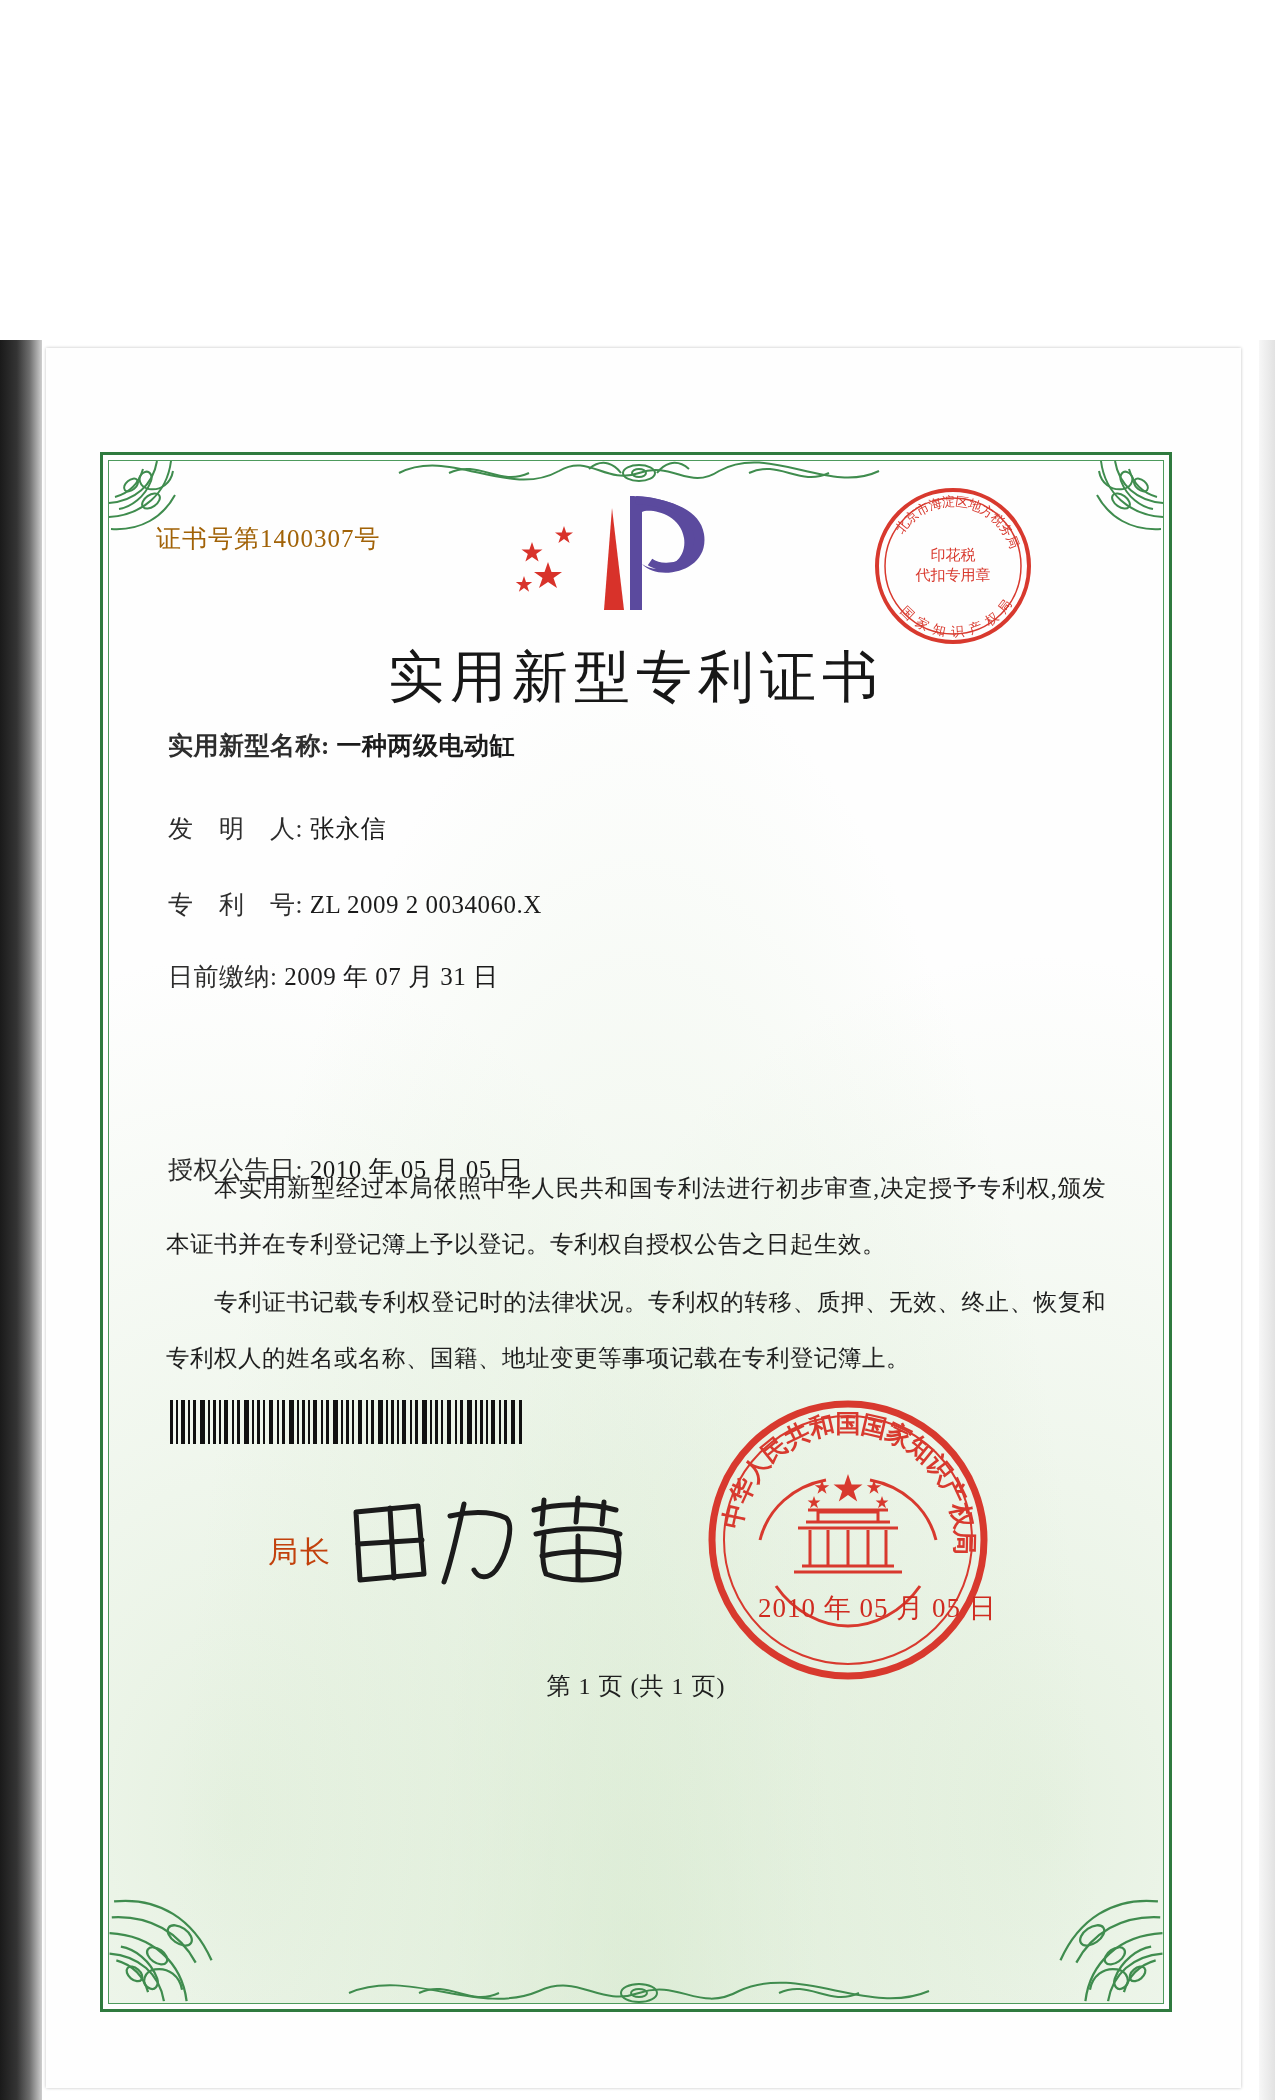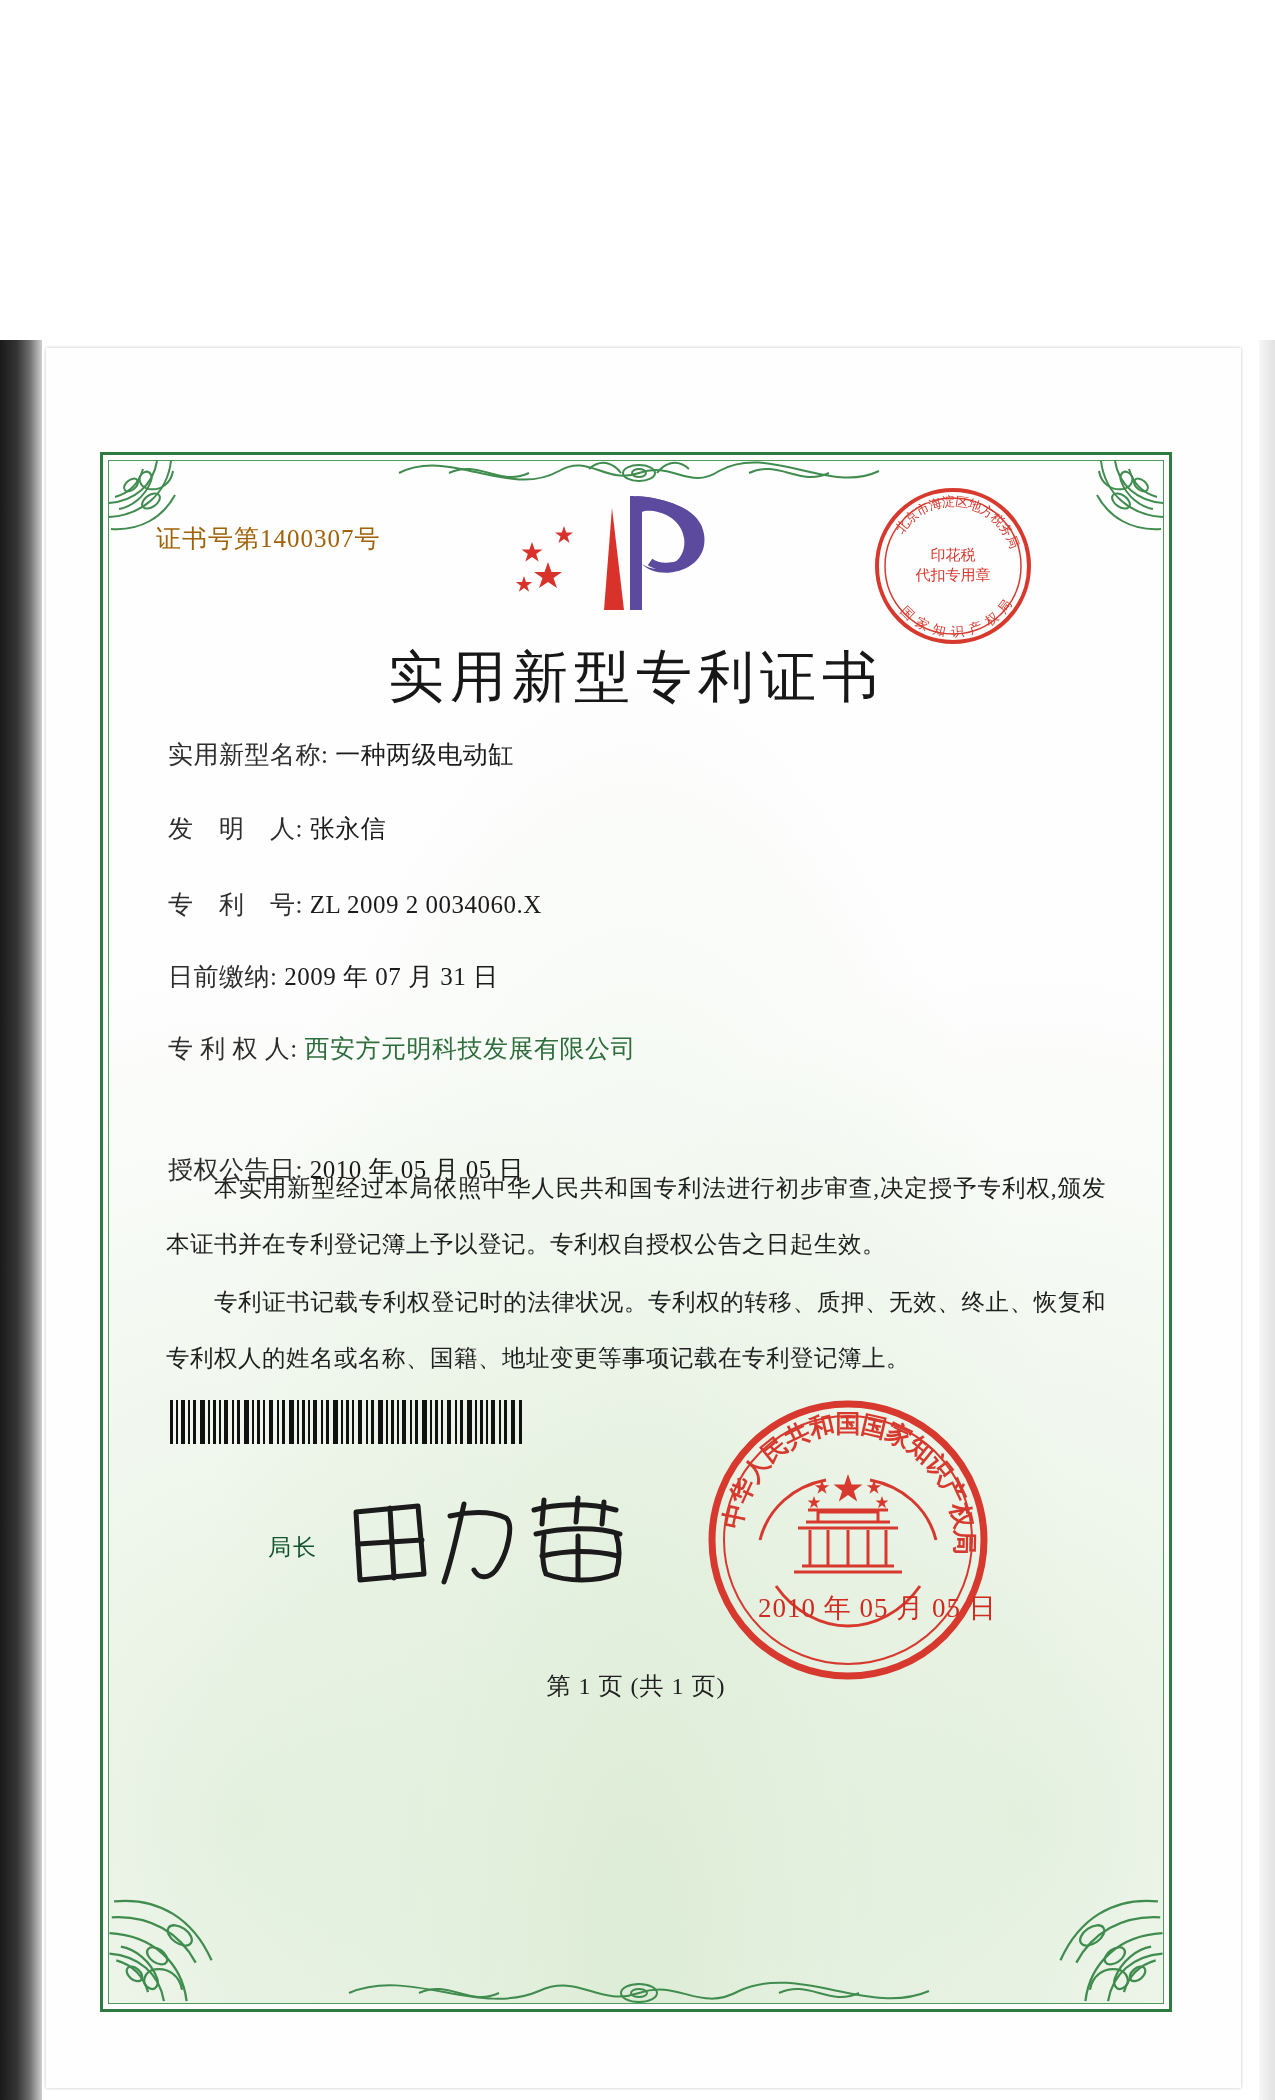"实用新型名称: 一种两级电动缸" #f1 { font-weight: none -> bold; top: 278px -> 269px }
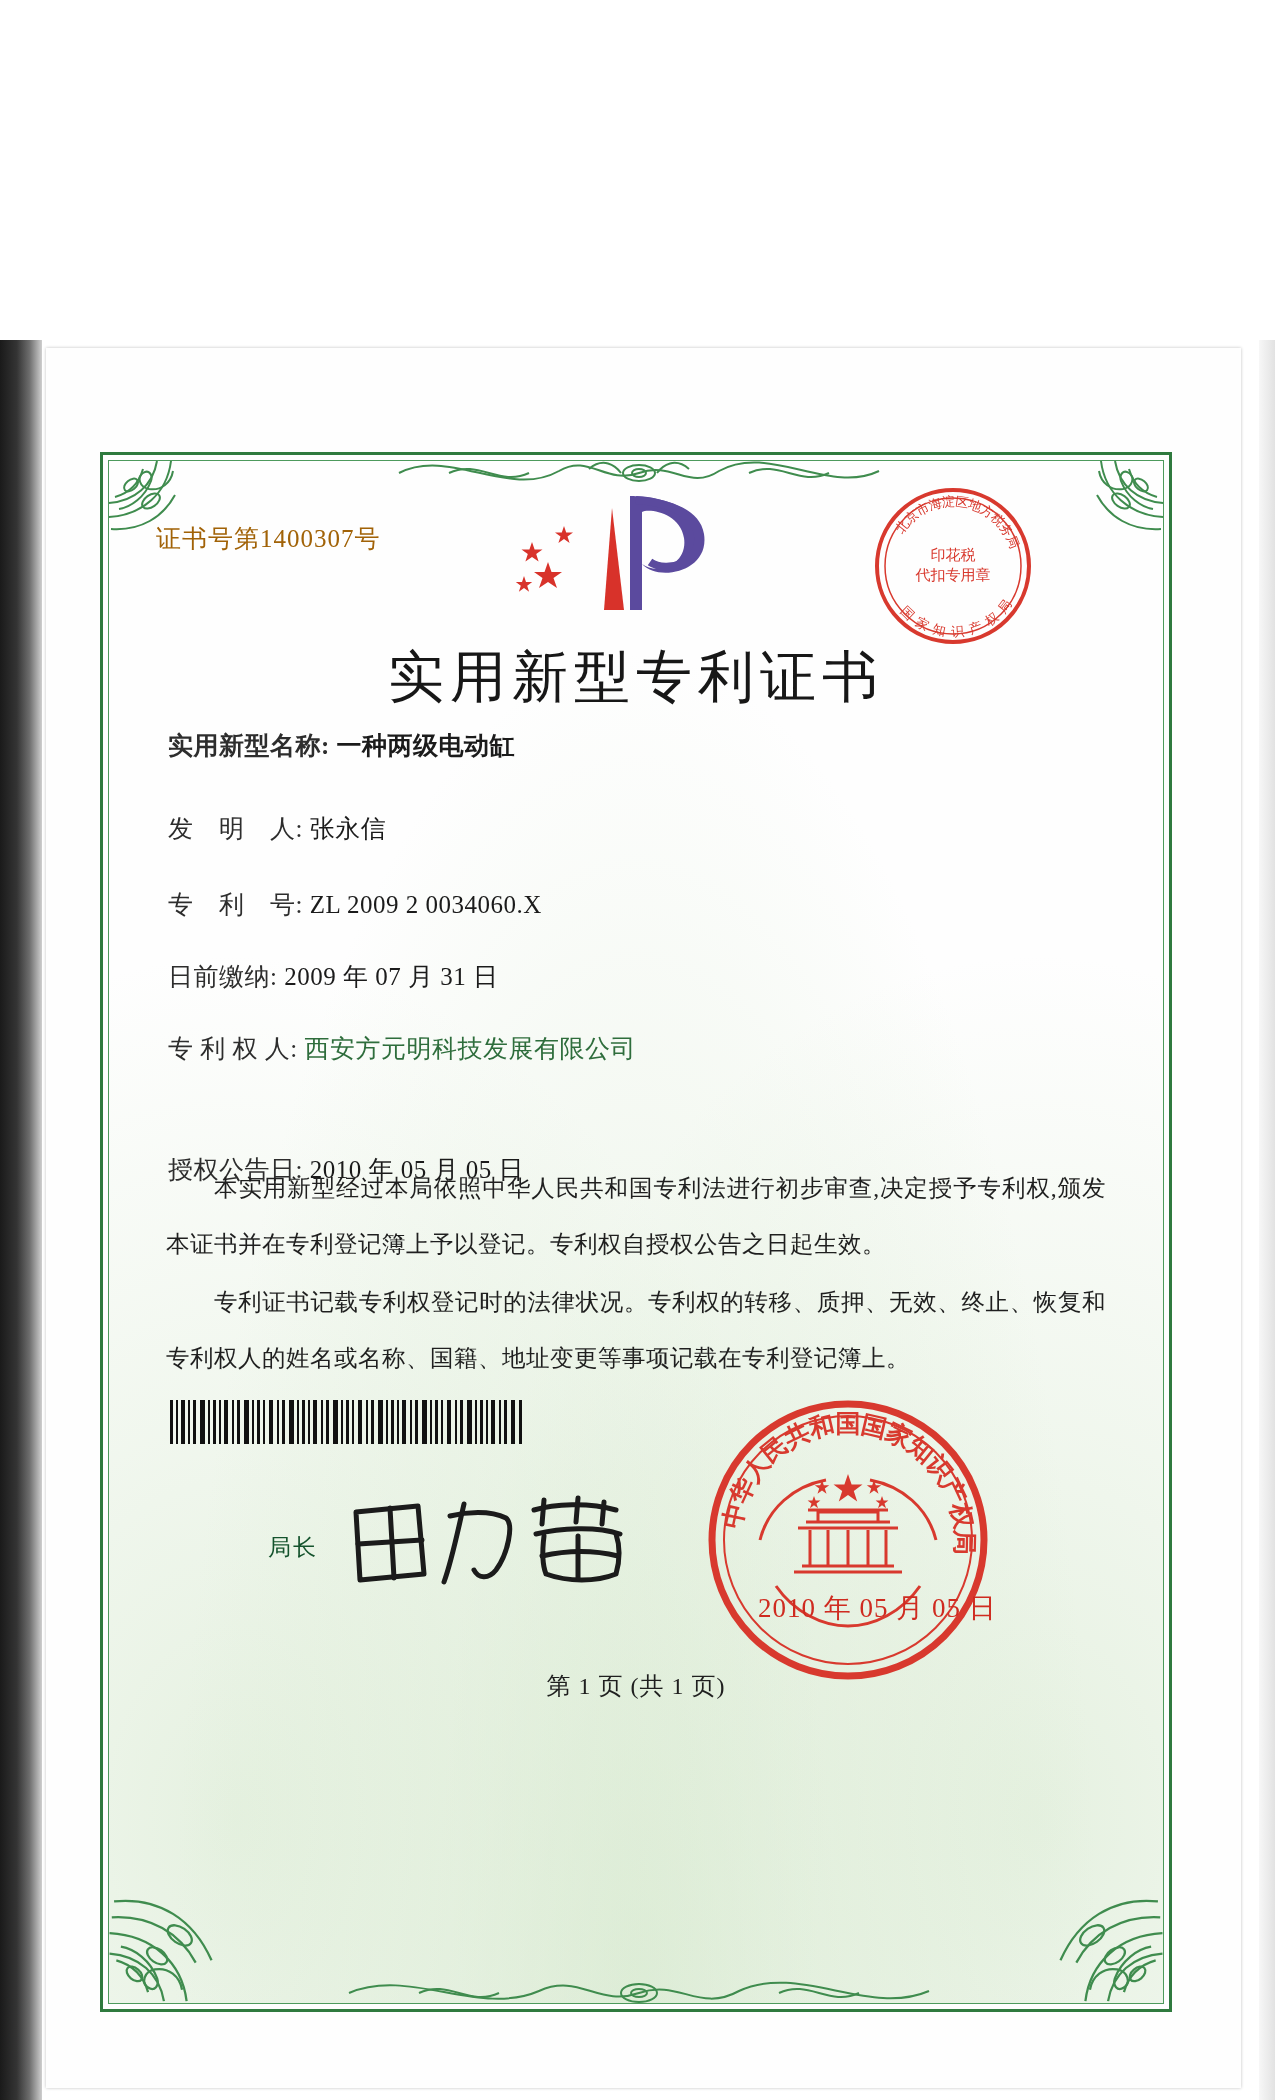"专 利 权 人: 西安方元明科技发展有限公司" div.field { html: <div> <span>专 利 权 人:</span> <span>西安方元明科技发展有限公司</span> </div> -> none }
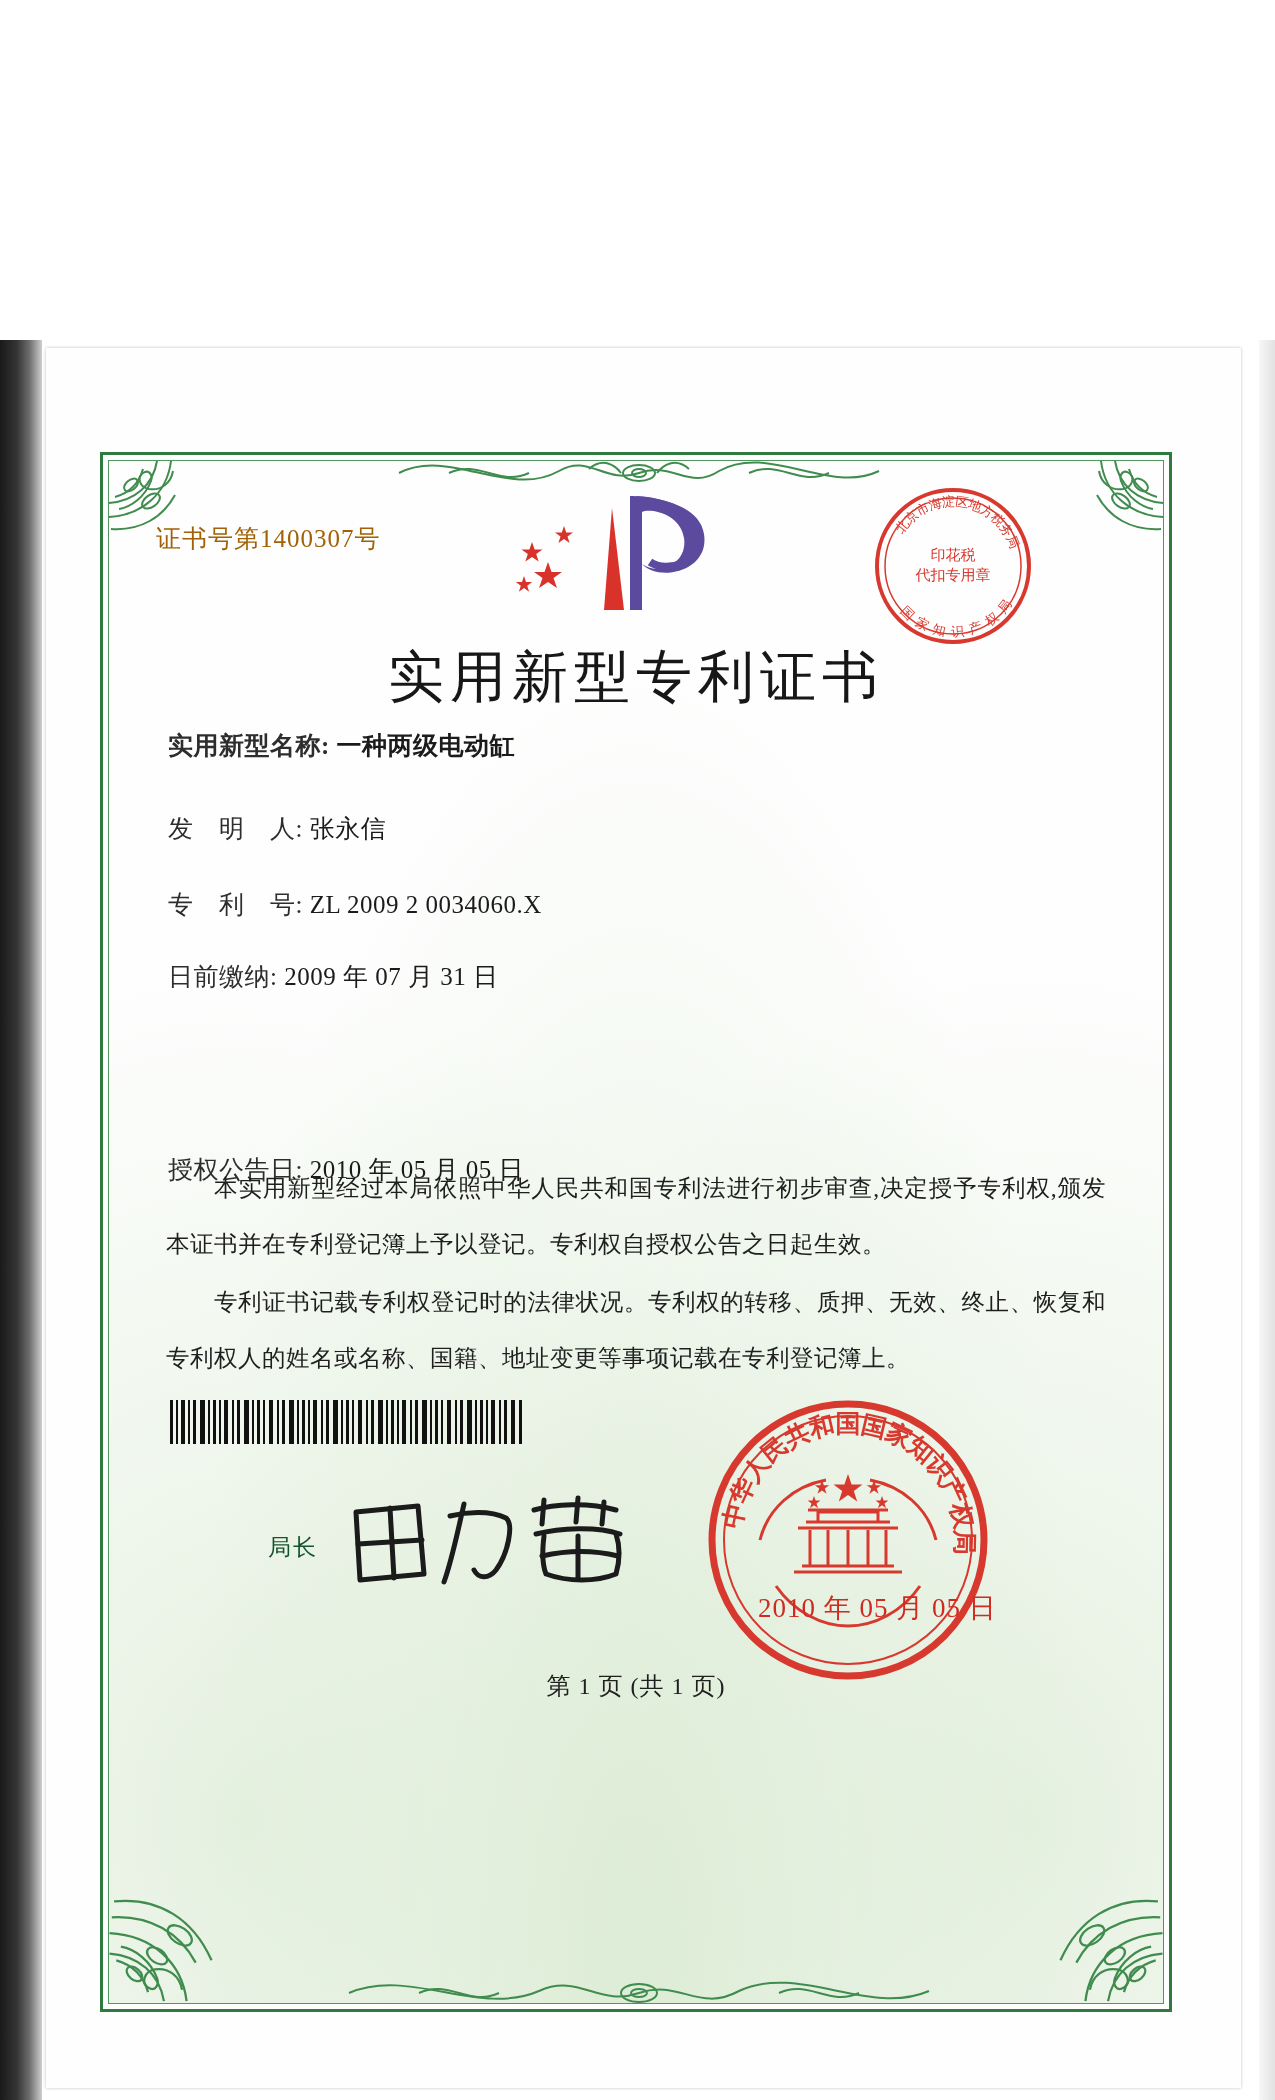"局长" #sig-label { color: #14532d -> #c2410c; font-size: 23px -> 30px }
